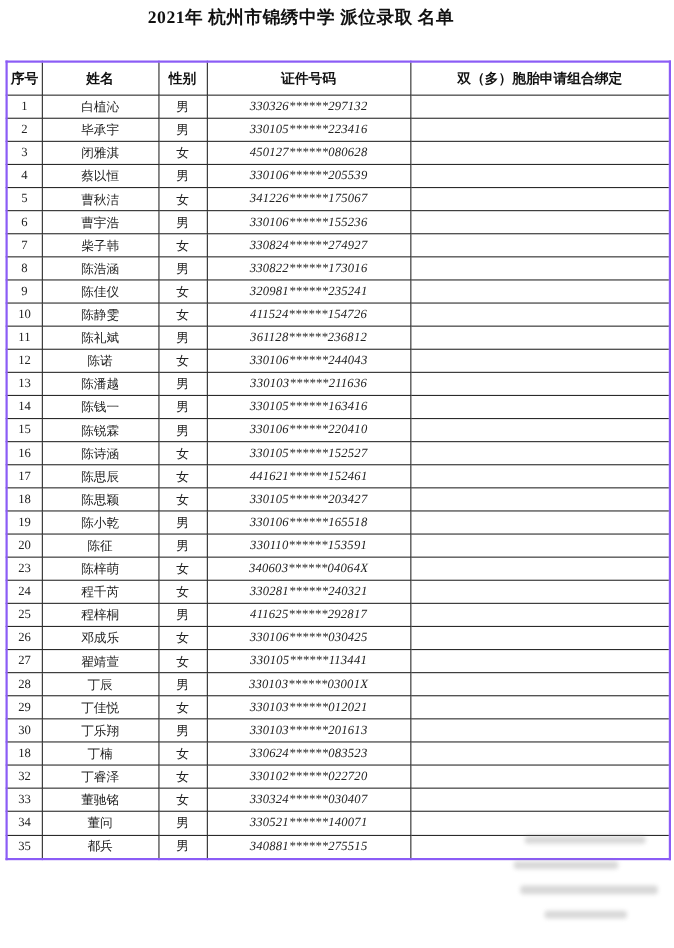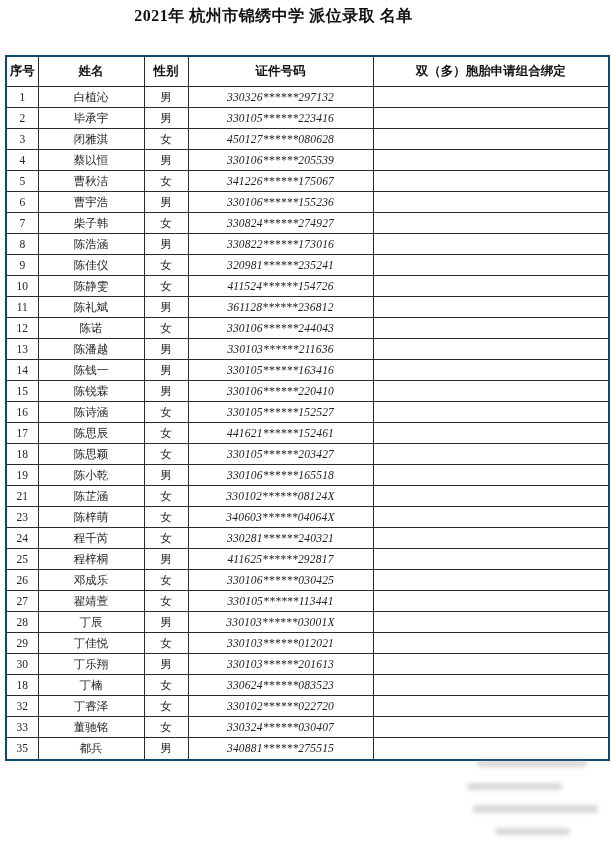"序号" table.admission { border: 2px solid #0c4a6e -> 2px solid #8b5cf6 }
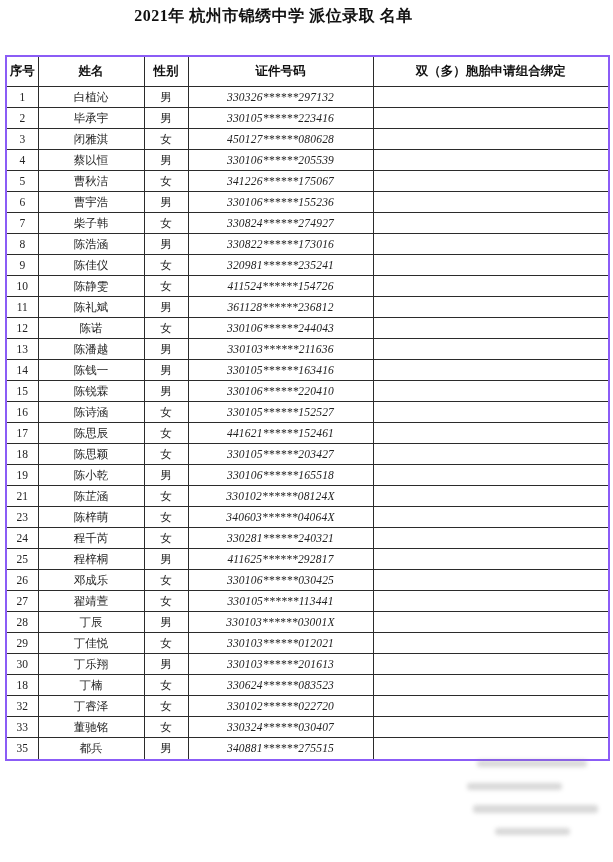"20" tr { html: none -> <tr> <td>20</td> <td>陈征</td> <td>男</td> <td>330110******153591</td> <td></td> </tr> }
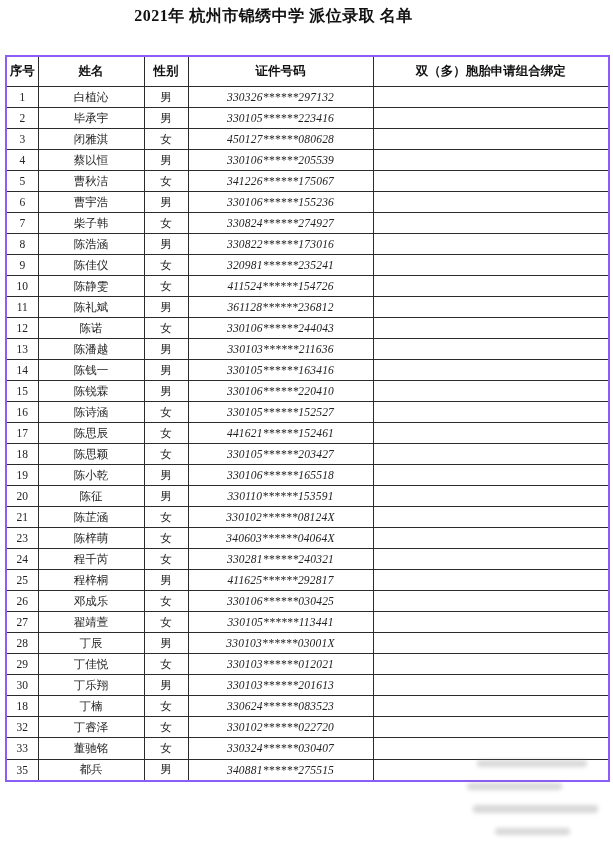"21" tr { html: <tr> <td>21</td> <td>陈芷涵</td> <td>女</td> <td>330102******08124X</td> <td></td> </tr> -> none }
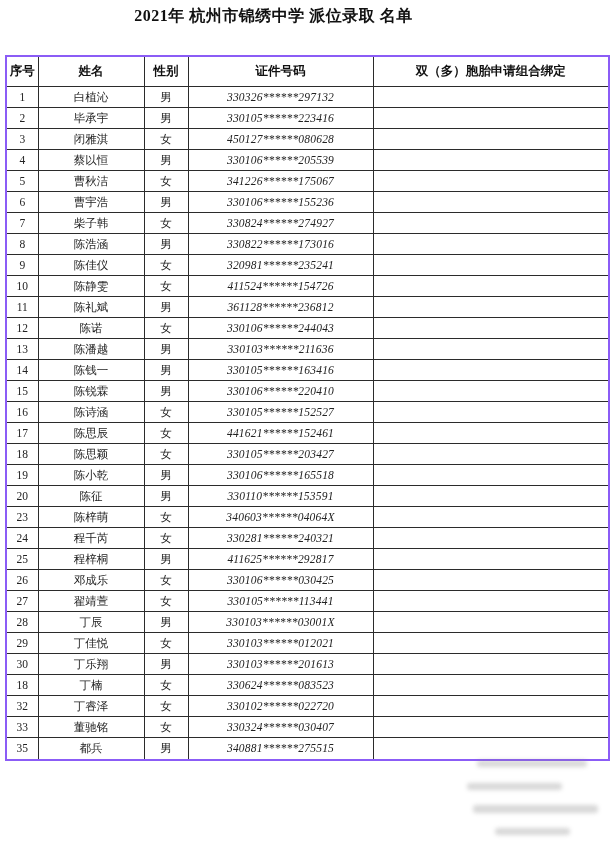"34" tr { html: none -> <tr> <td>34</td> <td>董问</td> <td>男</td> <td>330521******140071</td> <td></td> </tr> }
